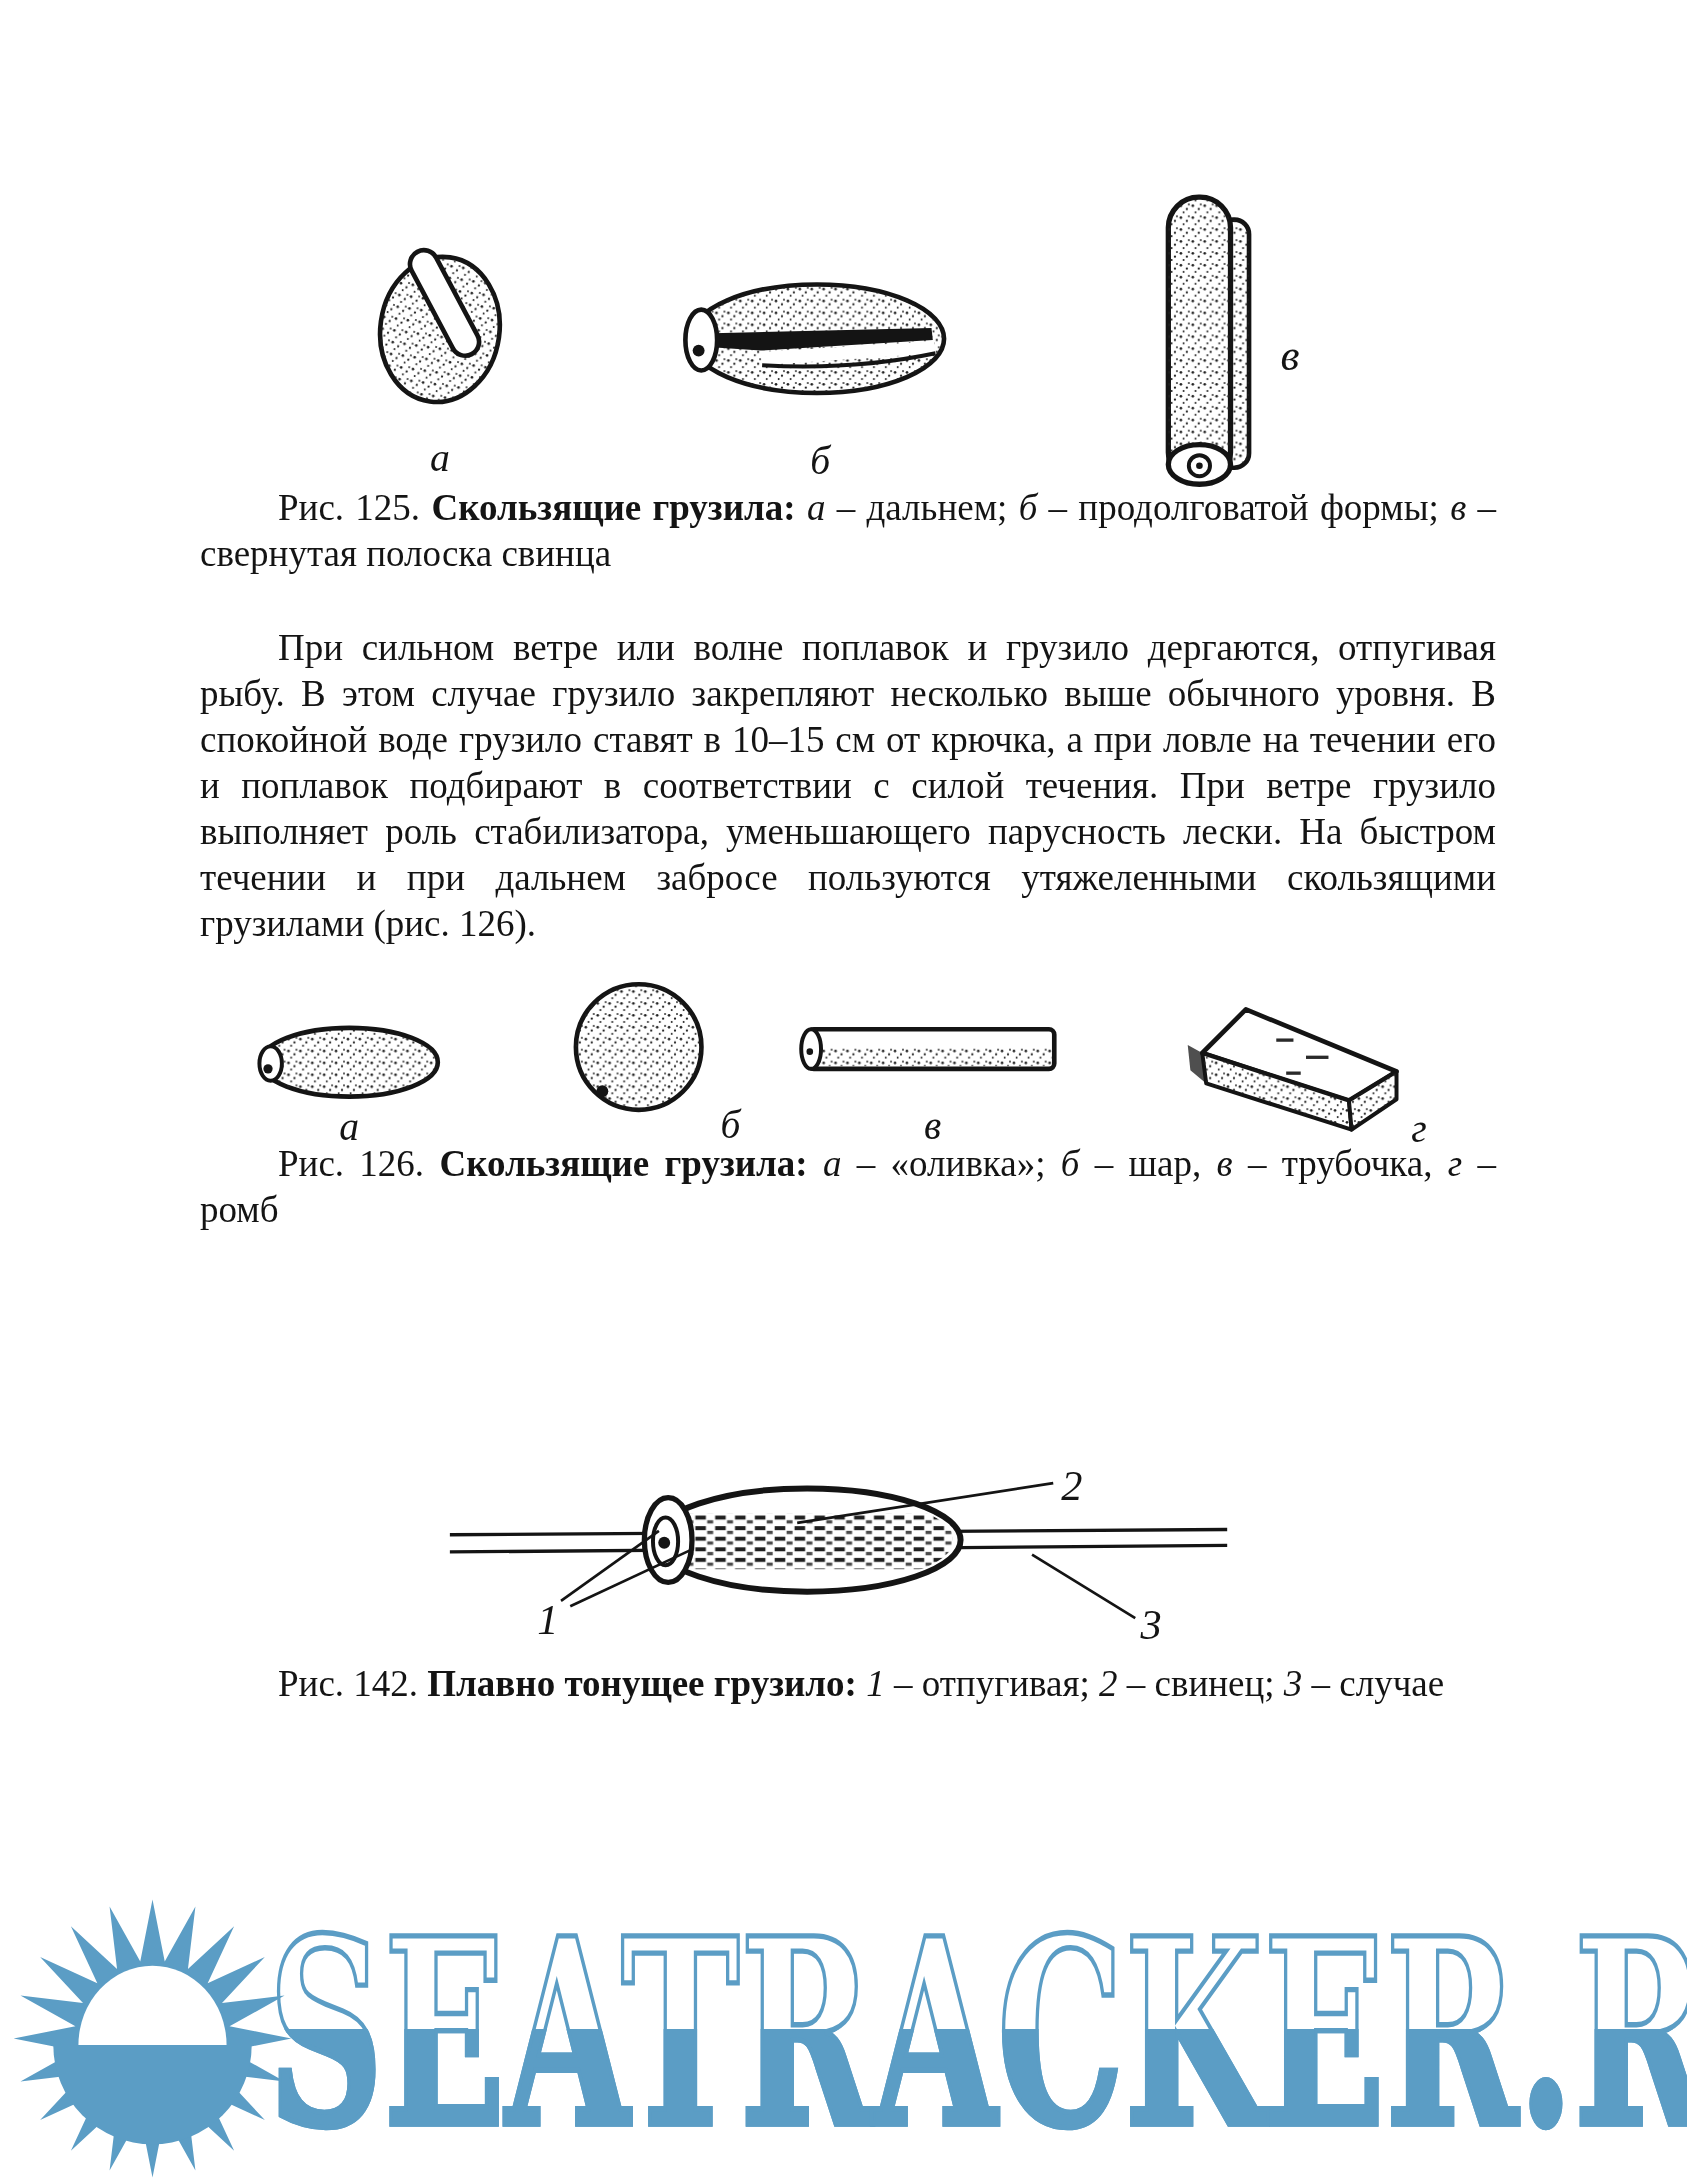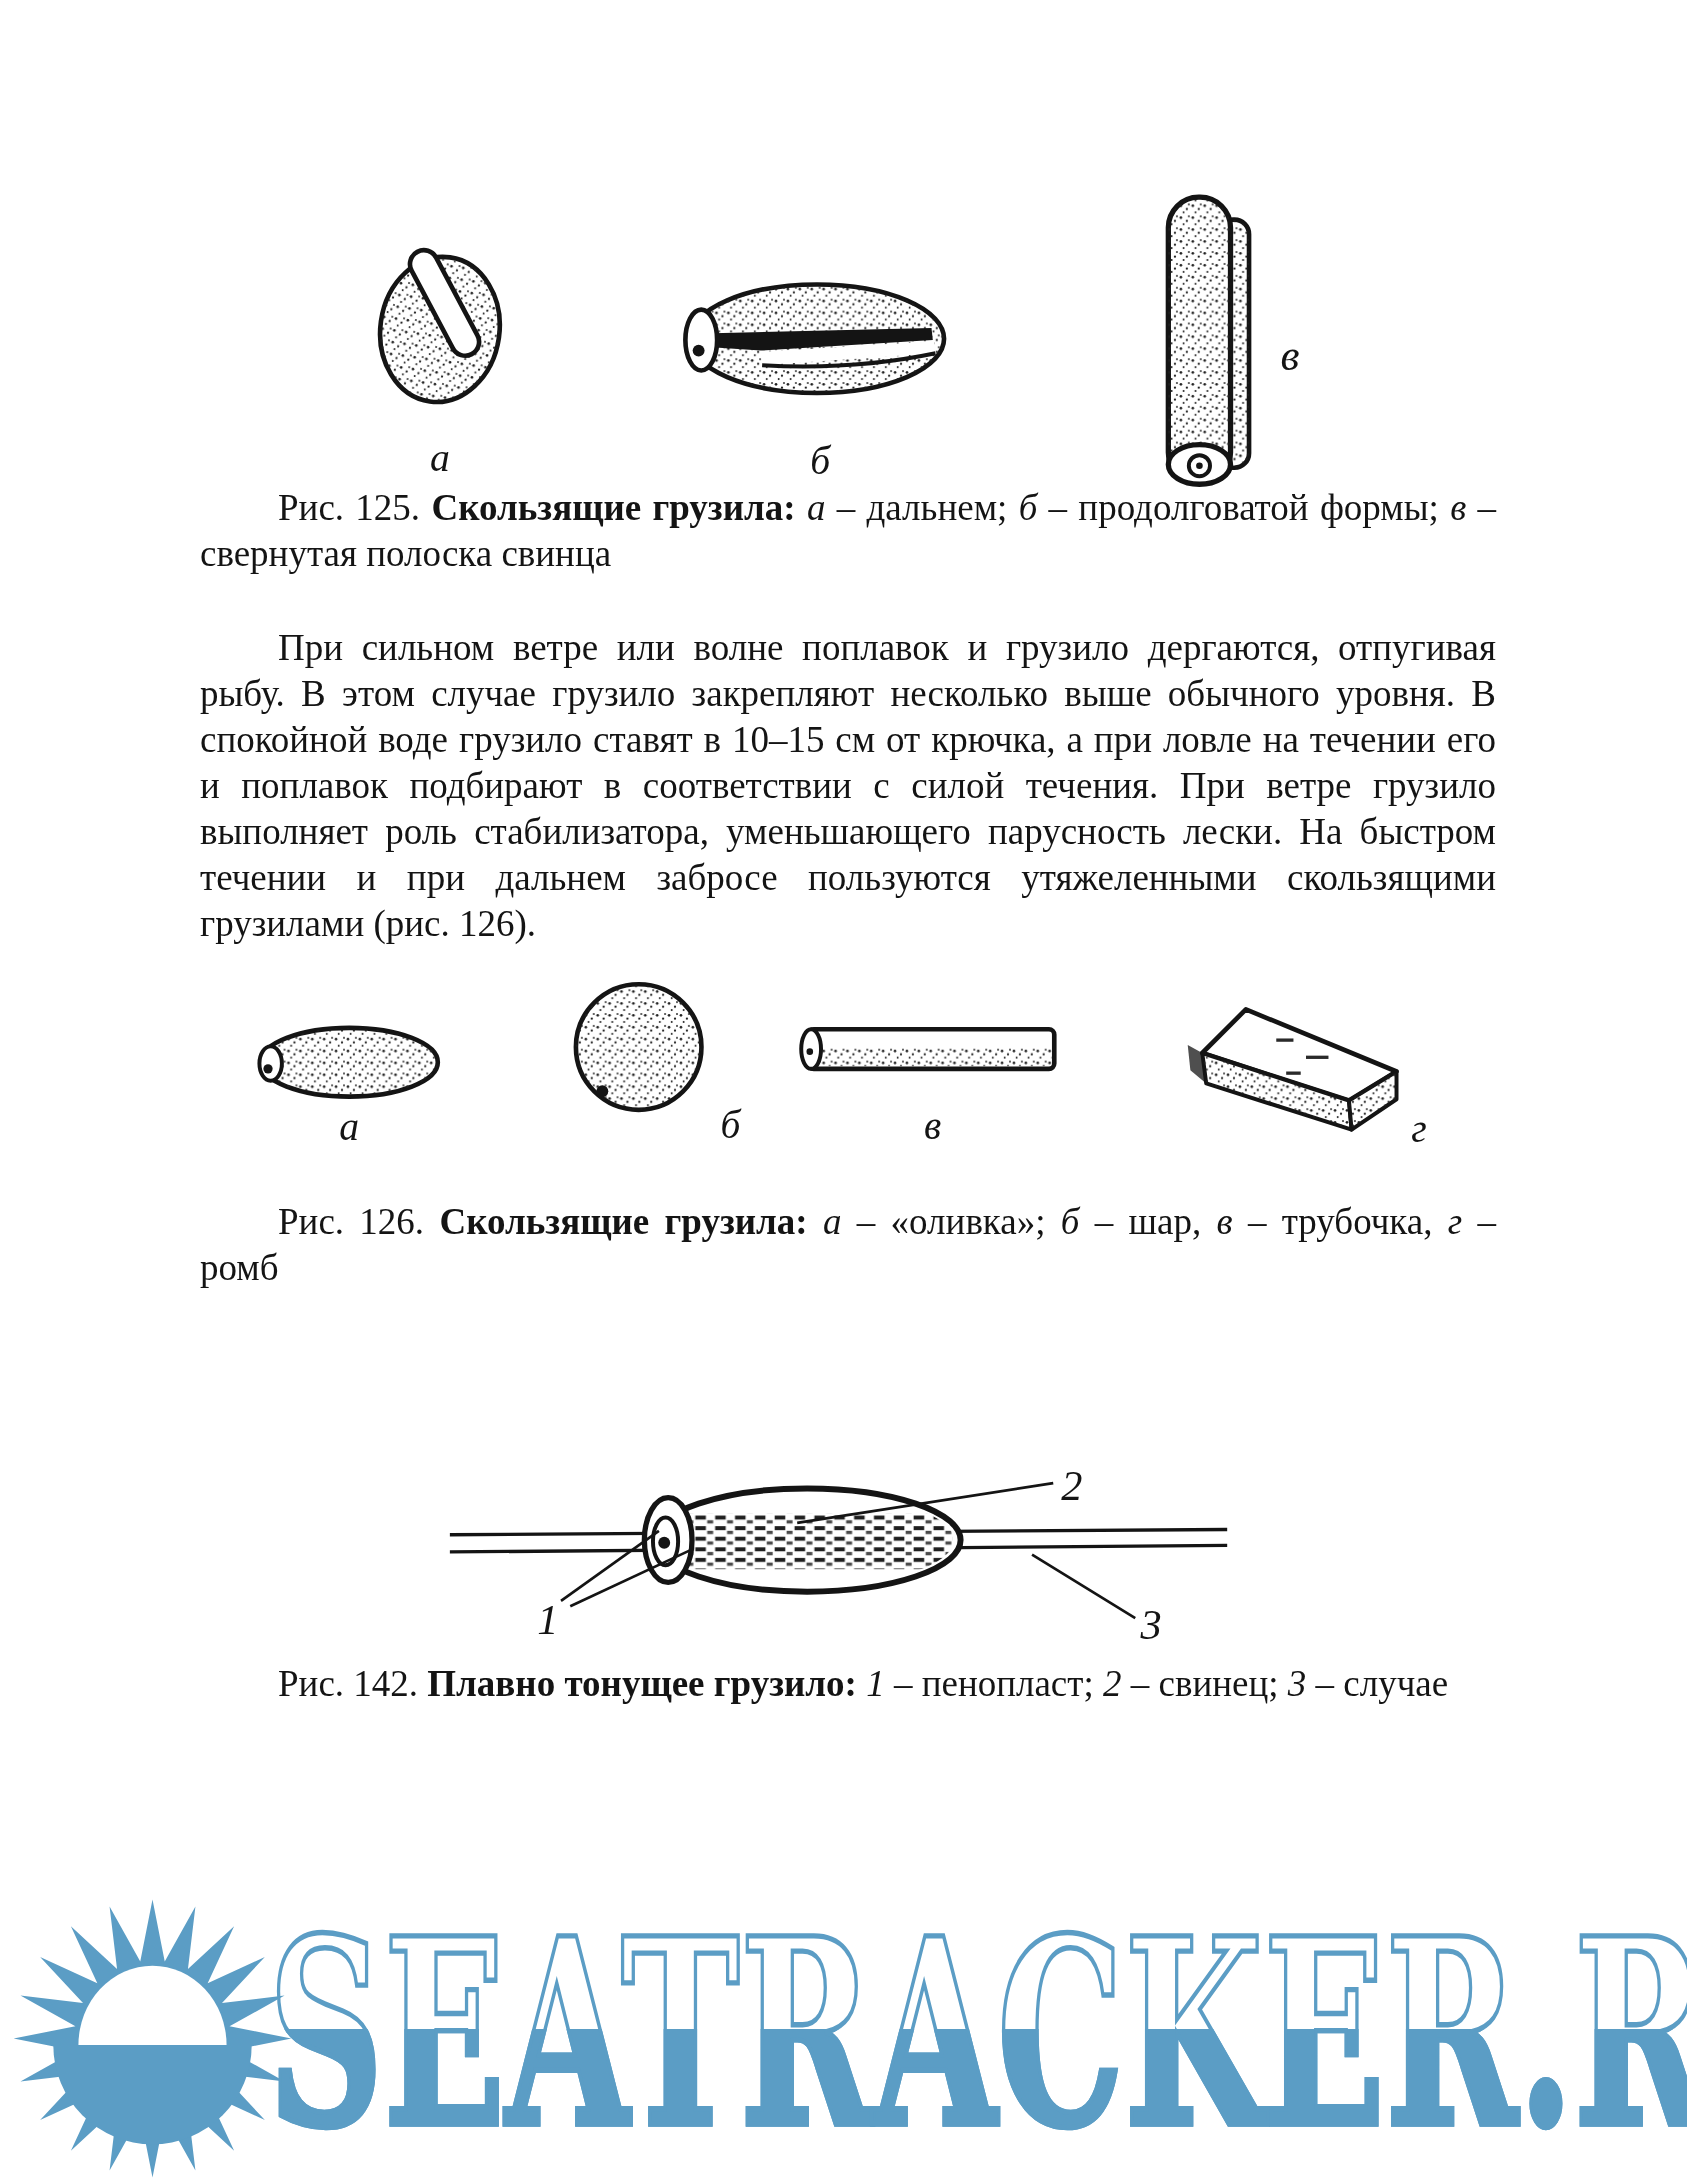"Рис. 126. Скользящие грузила: а" div.tblock { top: 1199px -> 1141px }
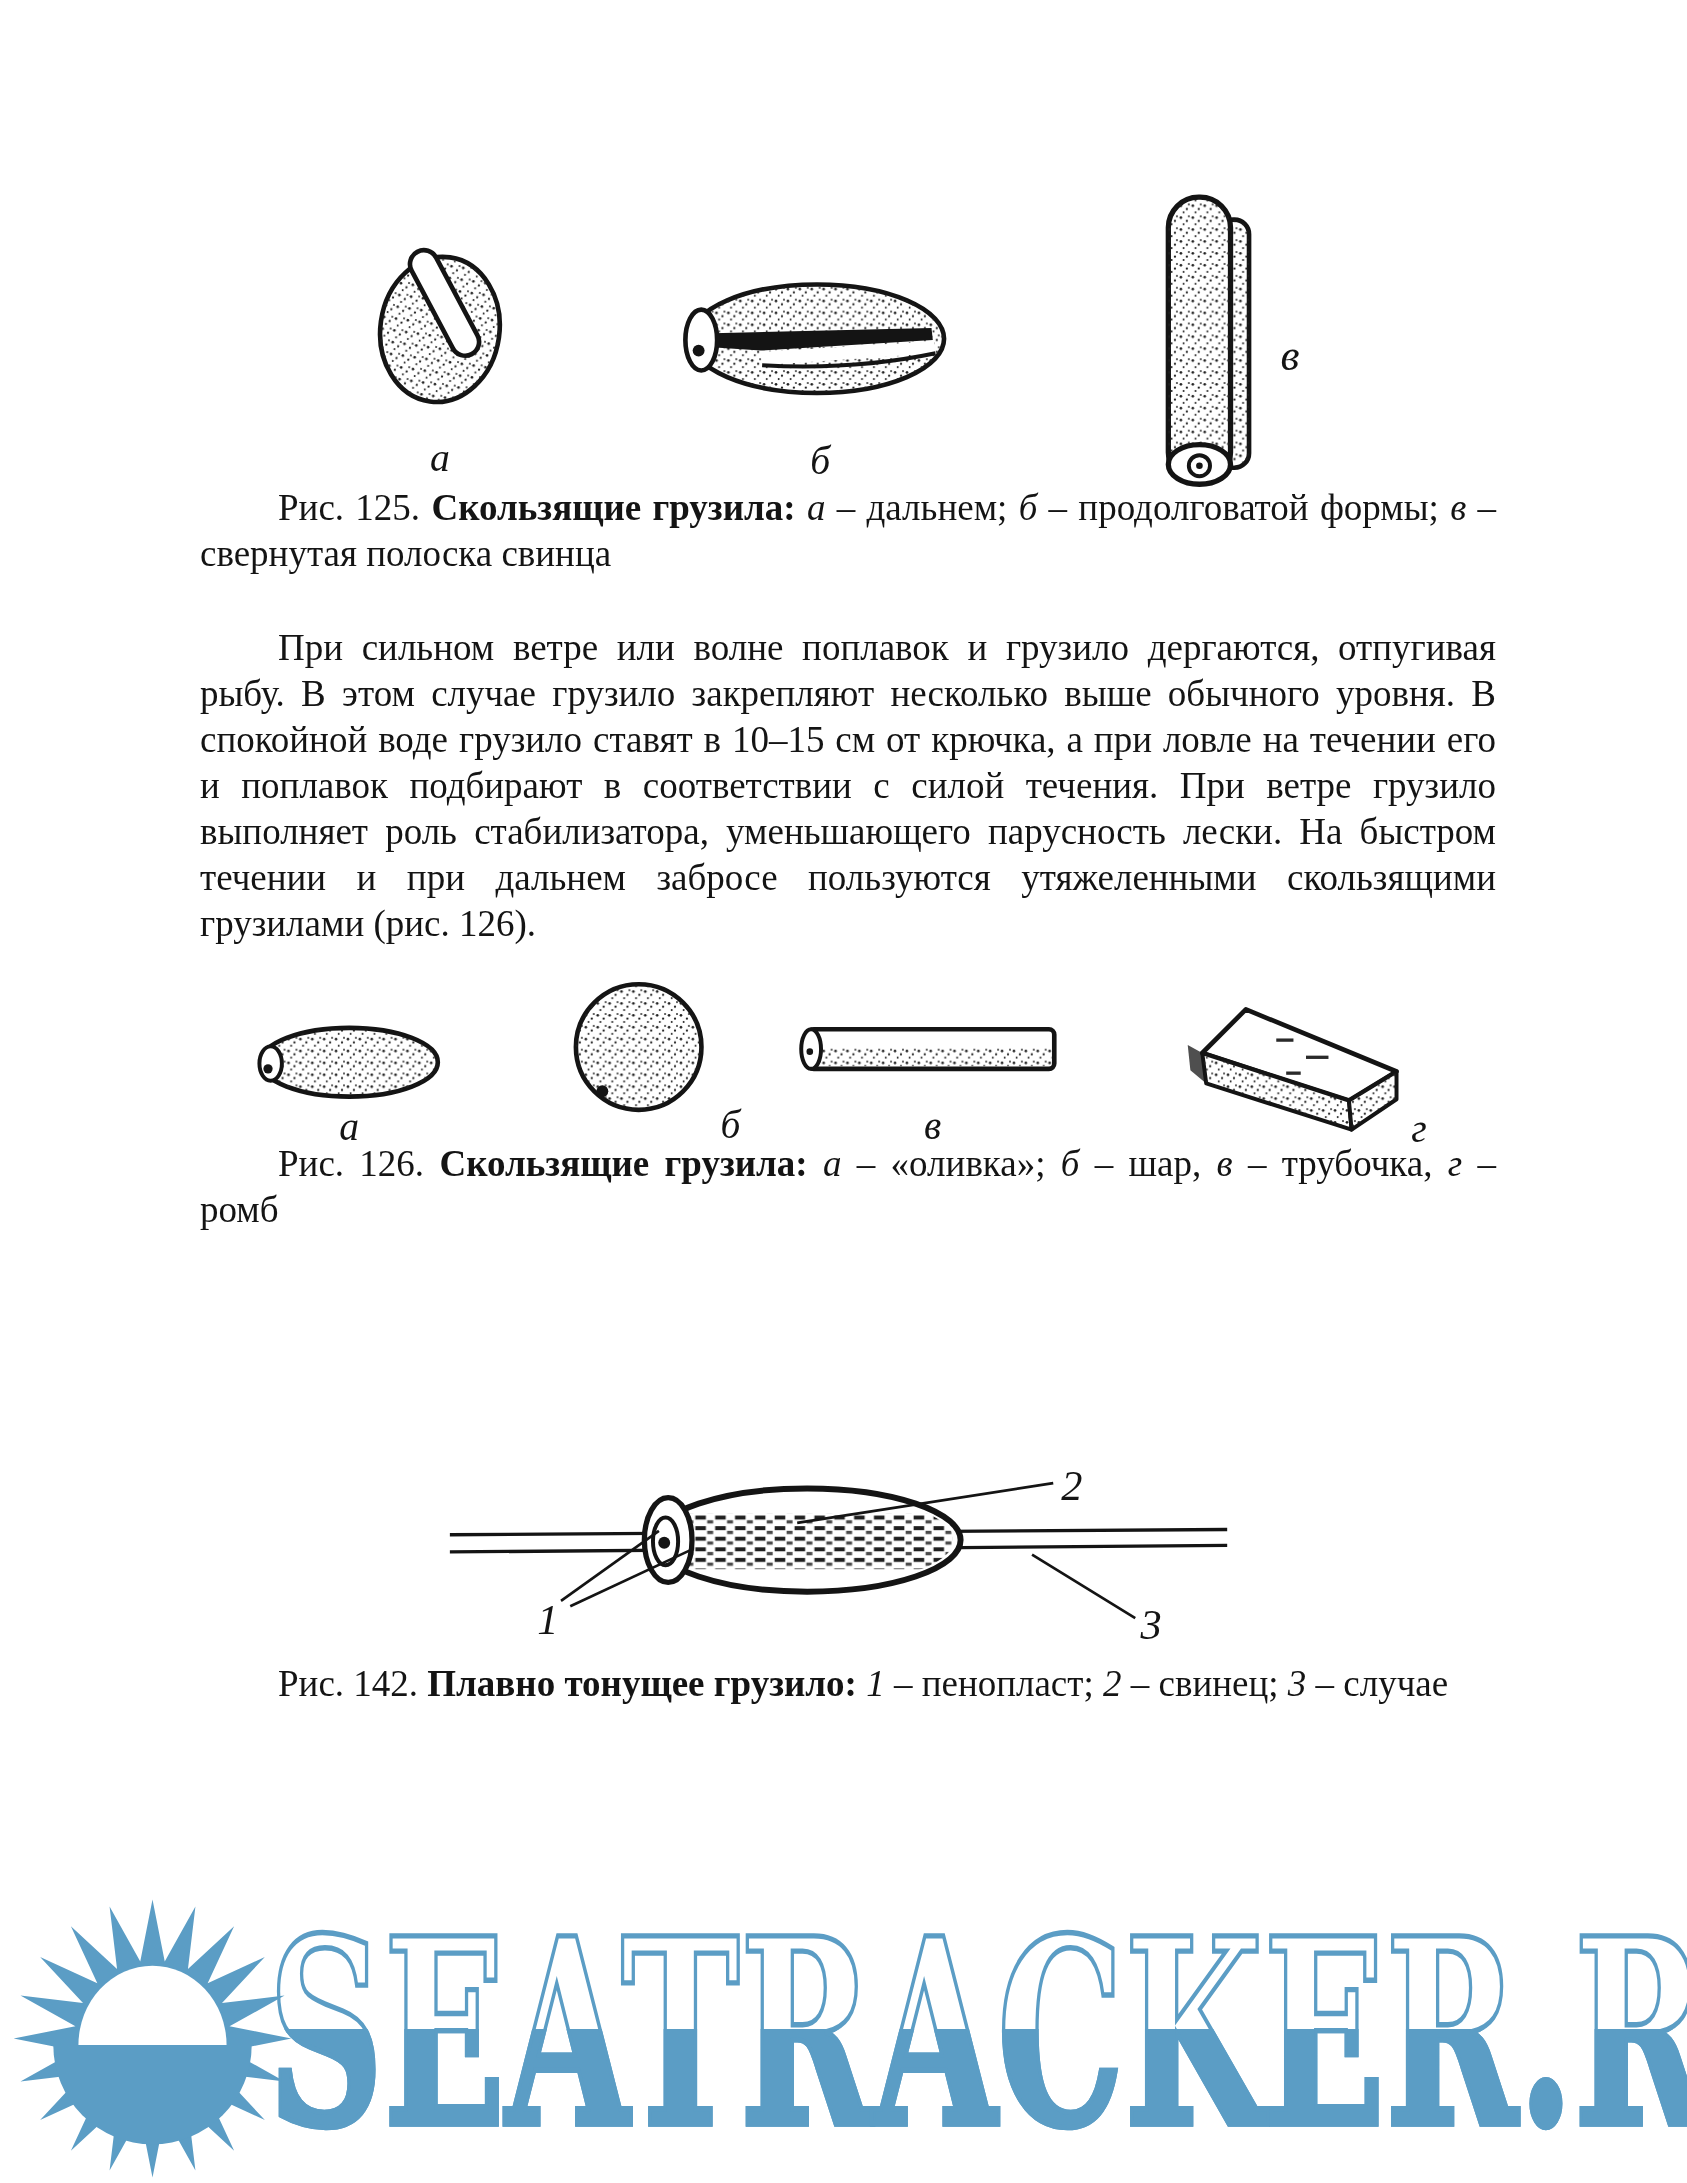"– пенопласт;" span { text: пенопласт -> отпугивая }
